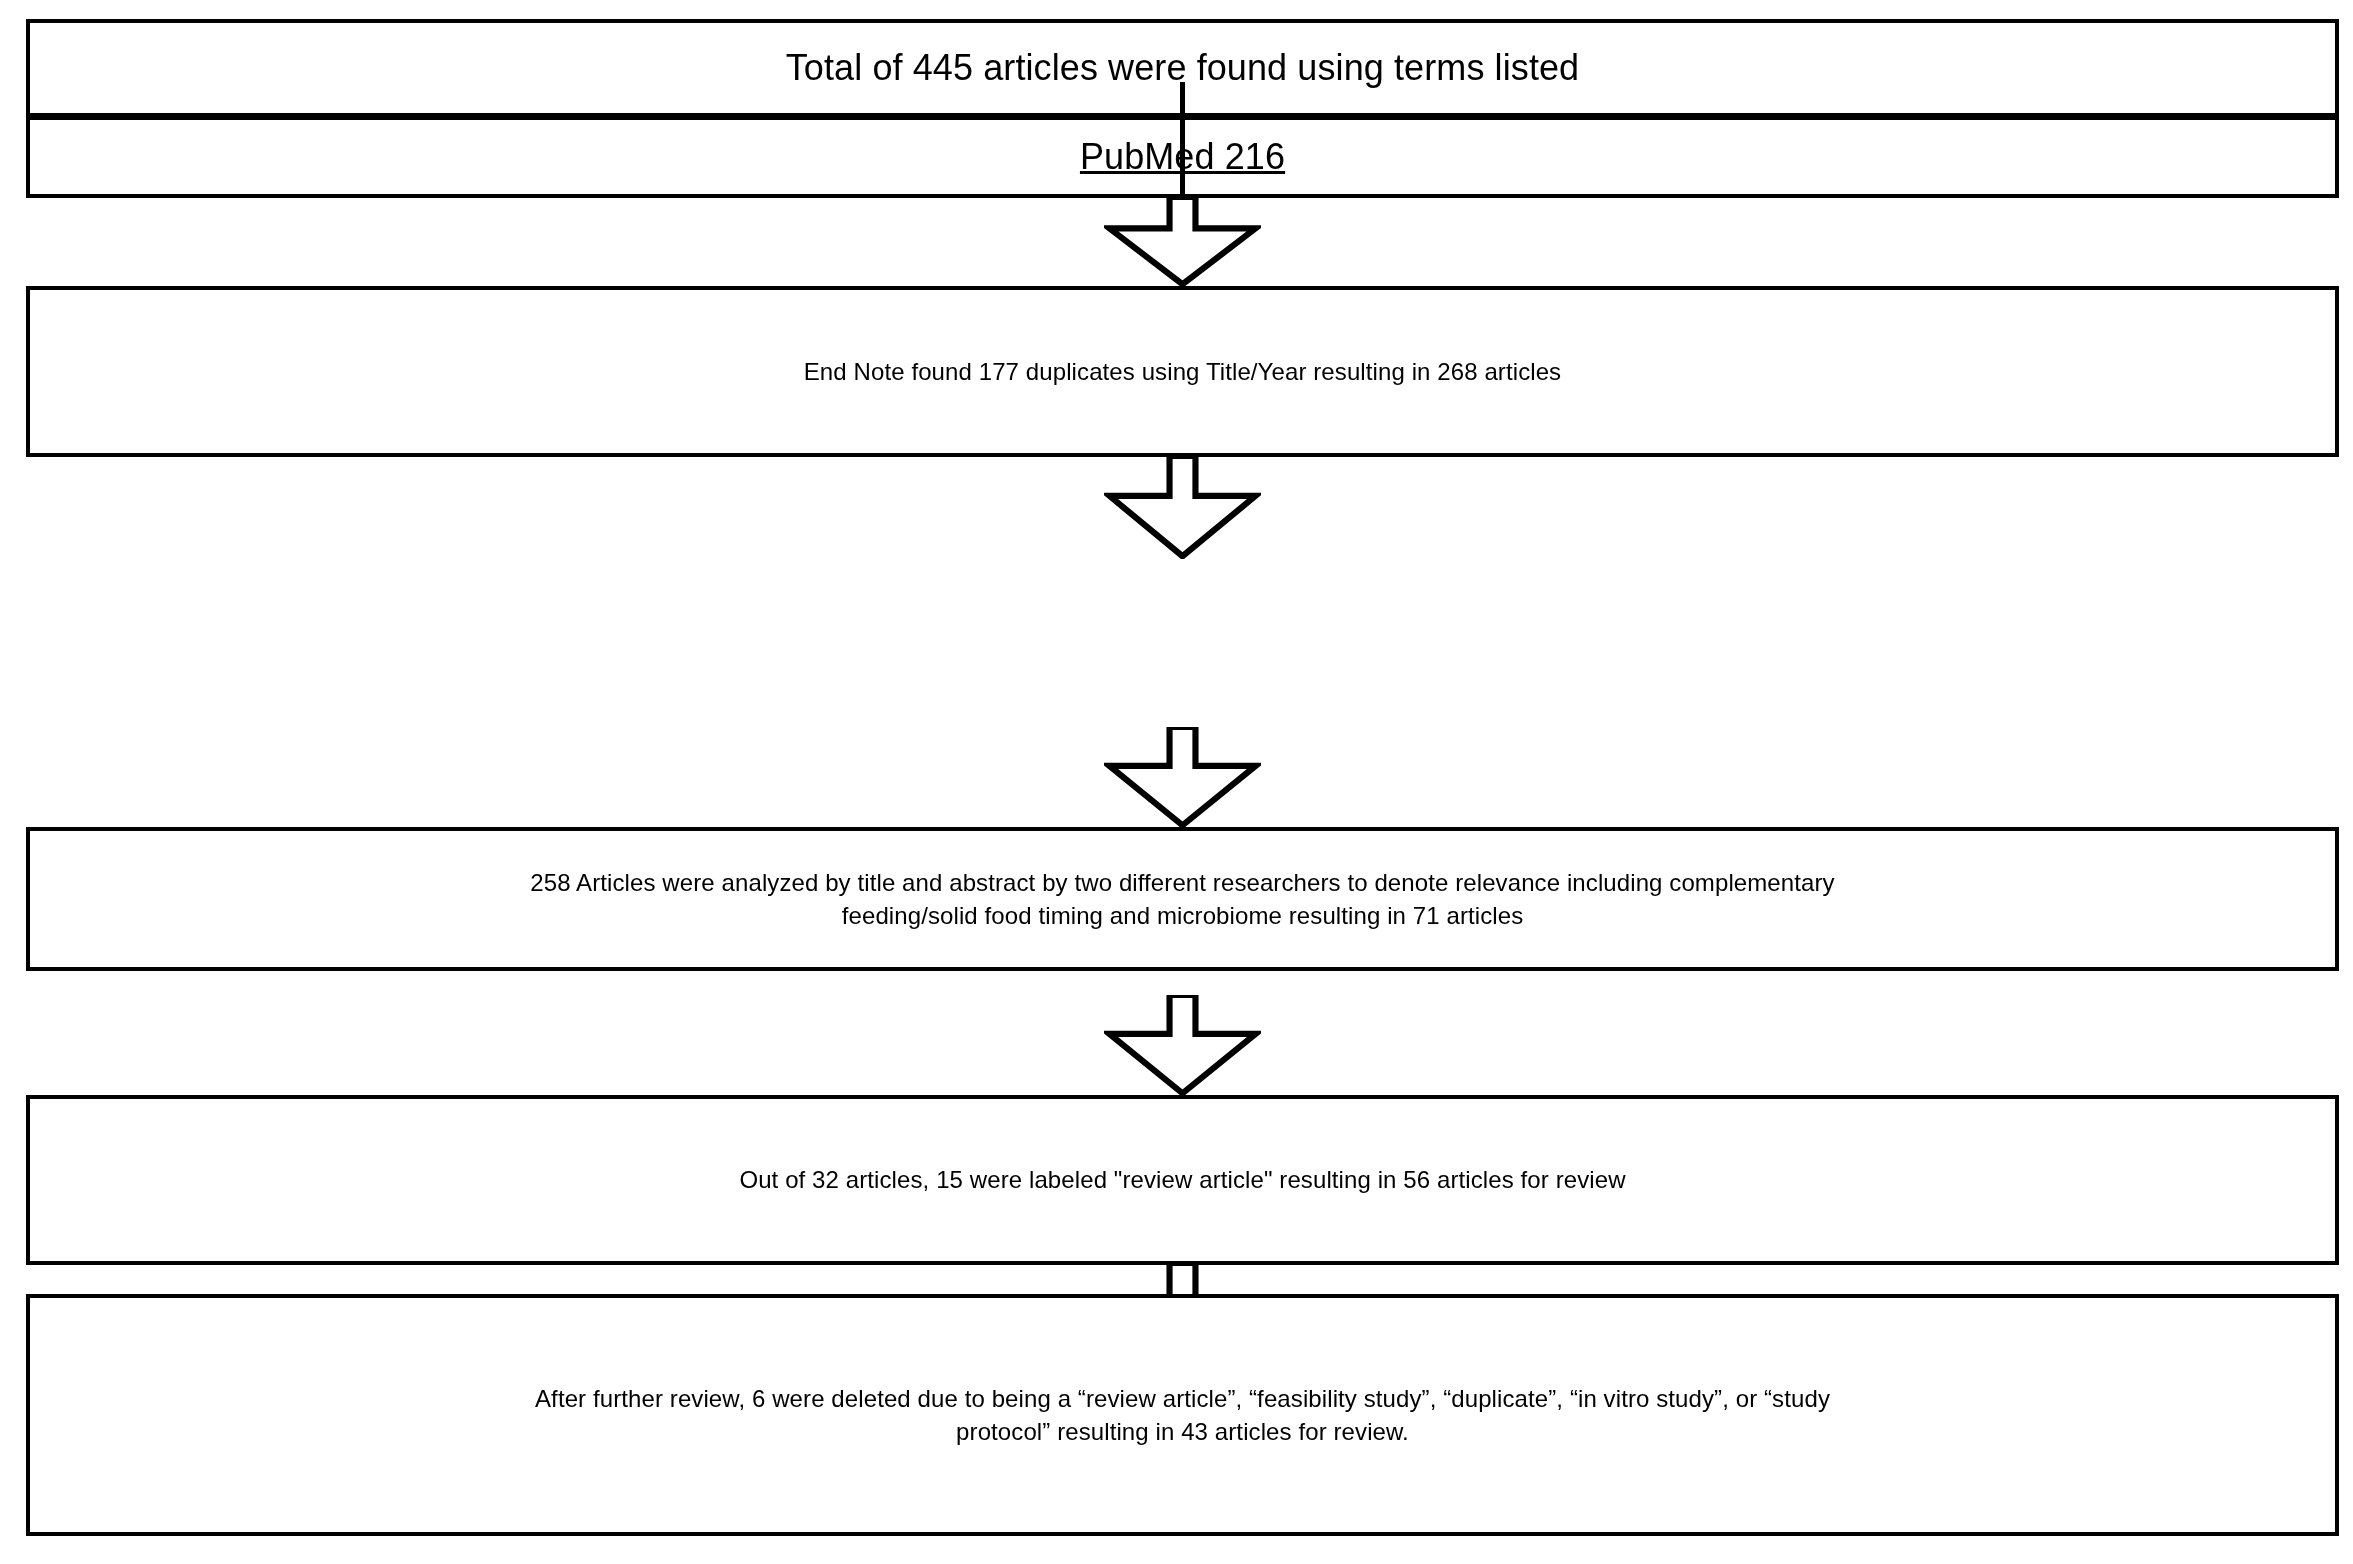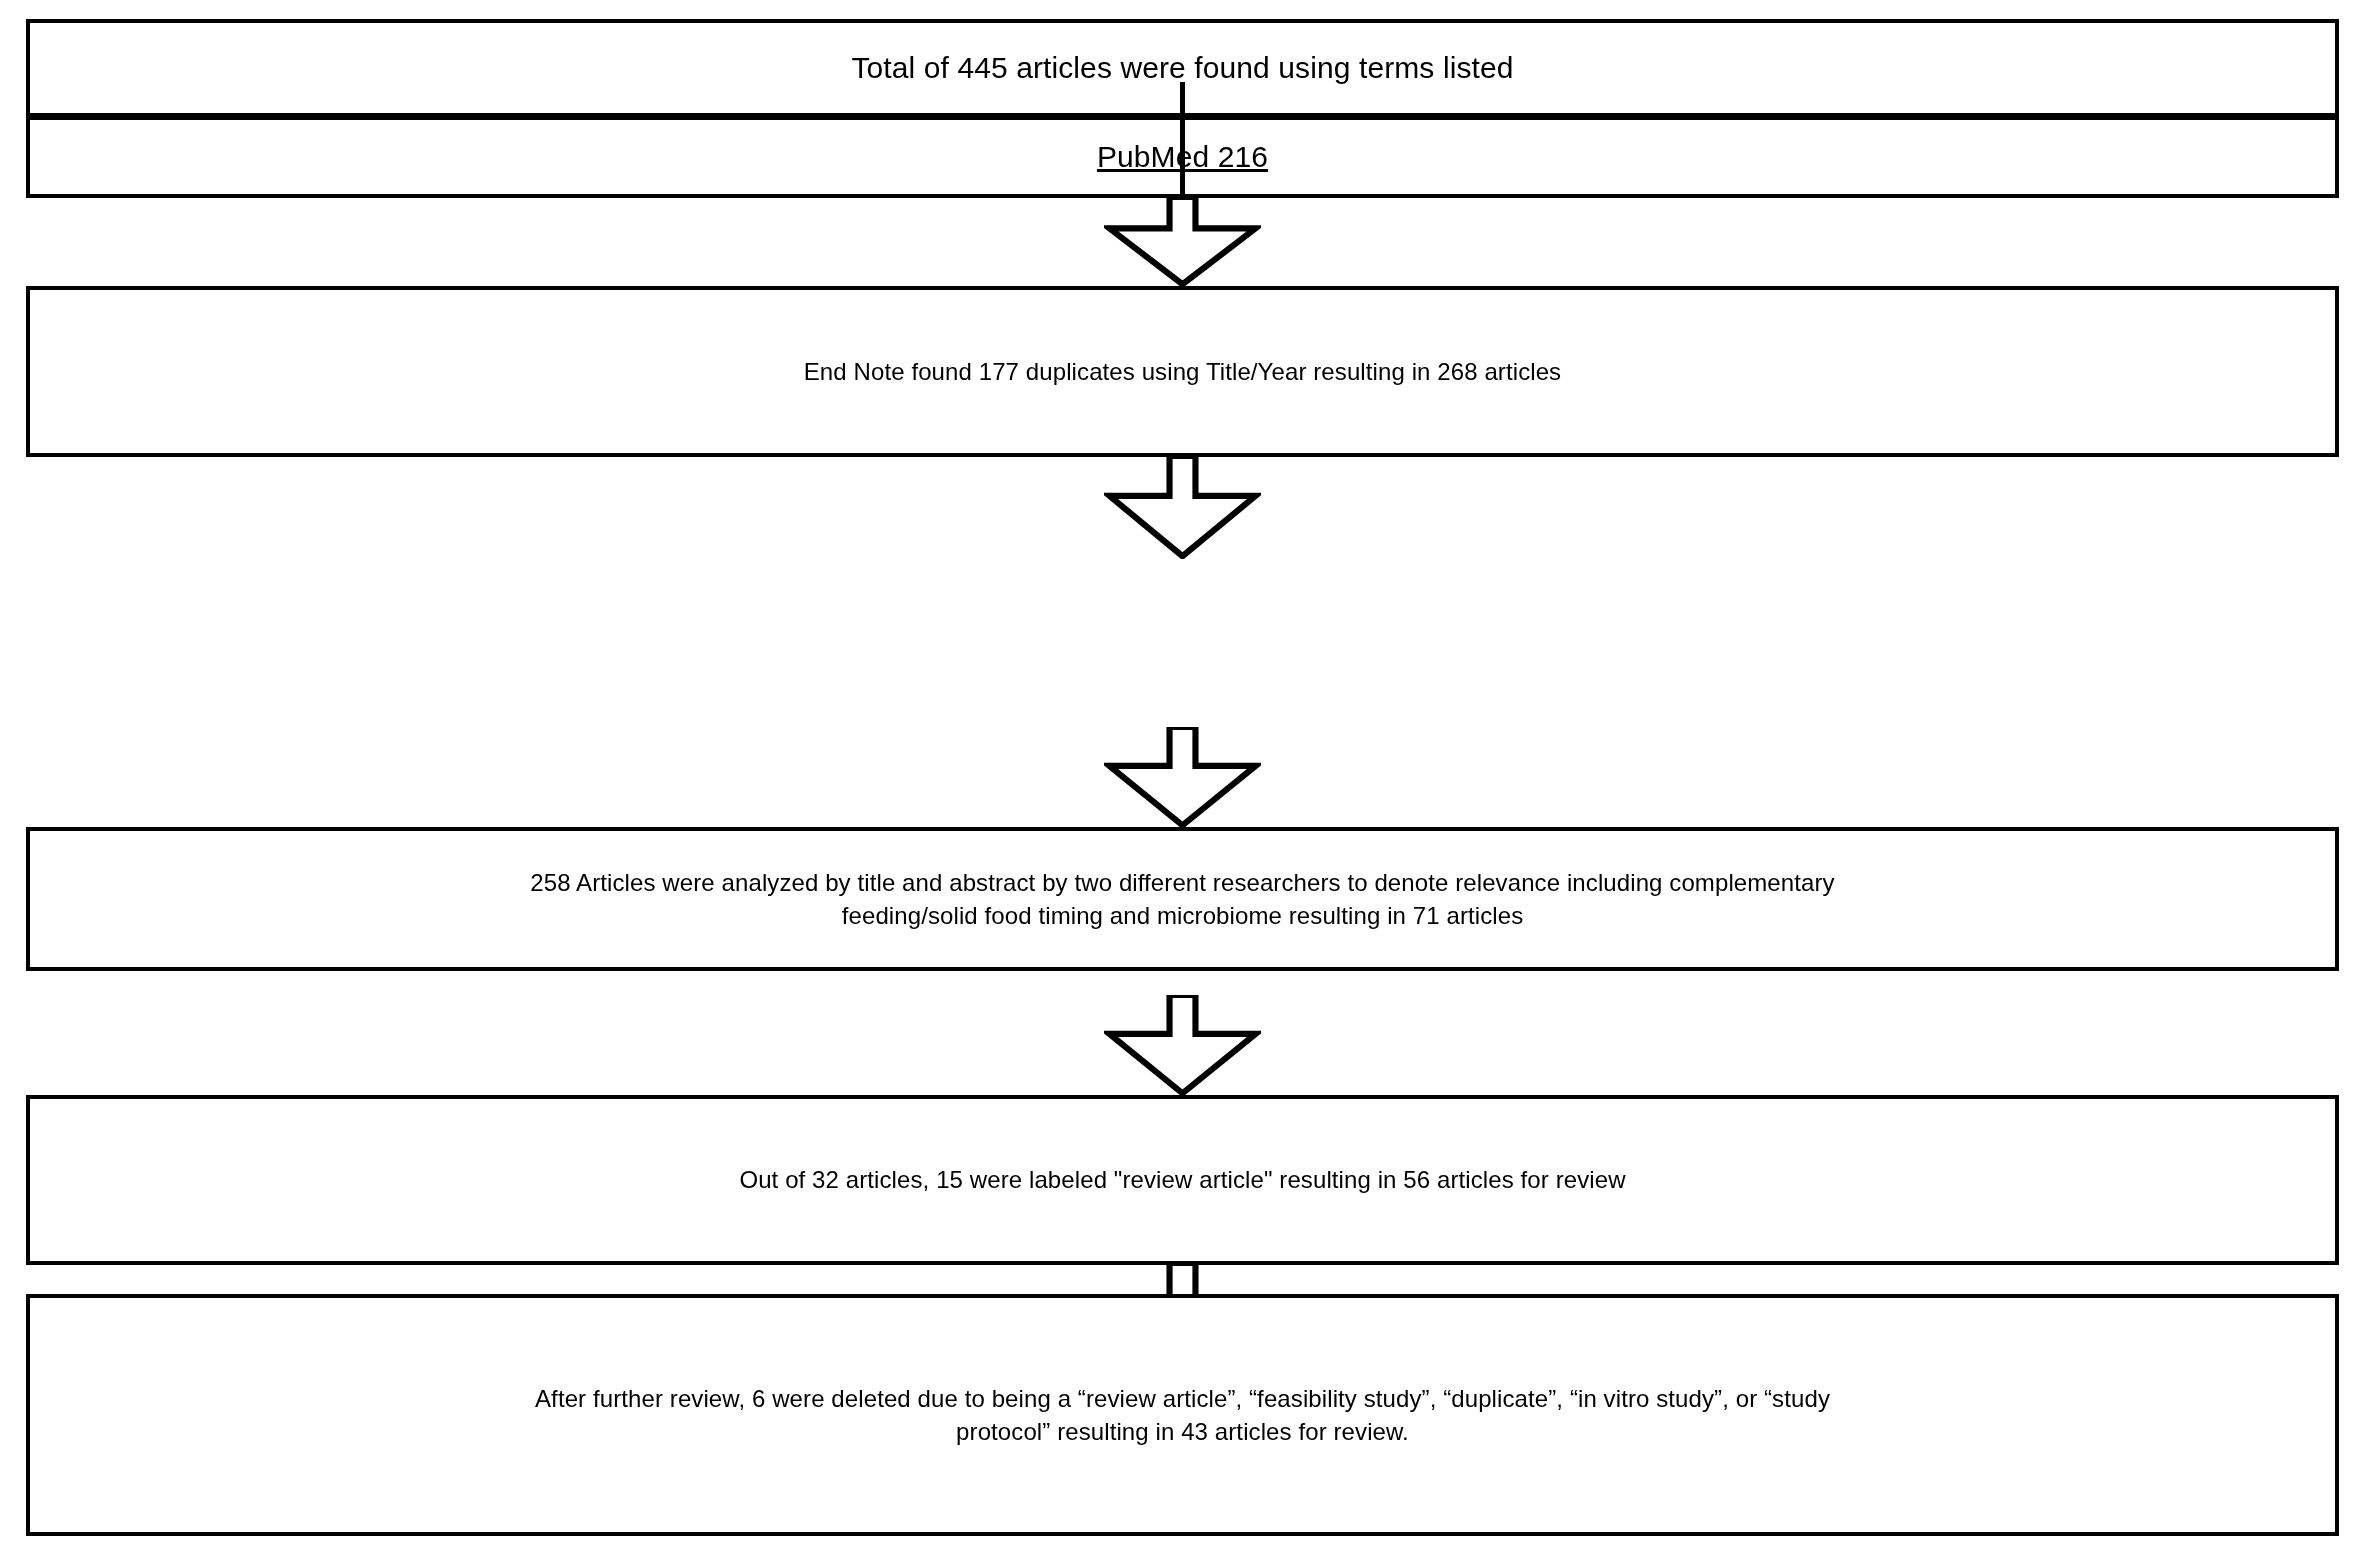"Total of 445 articles were" .node-text.big { font-size: 30px -> 36px }
